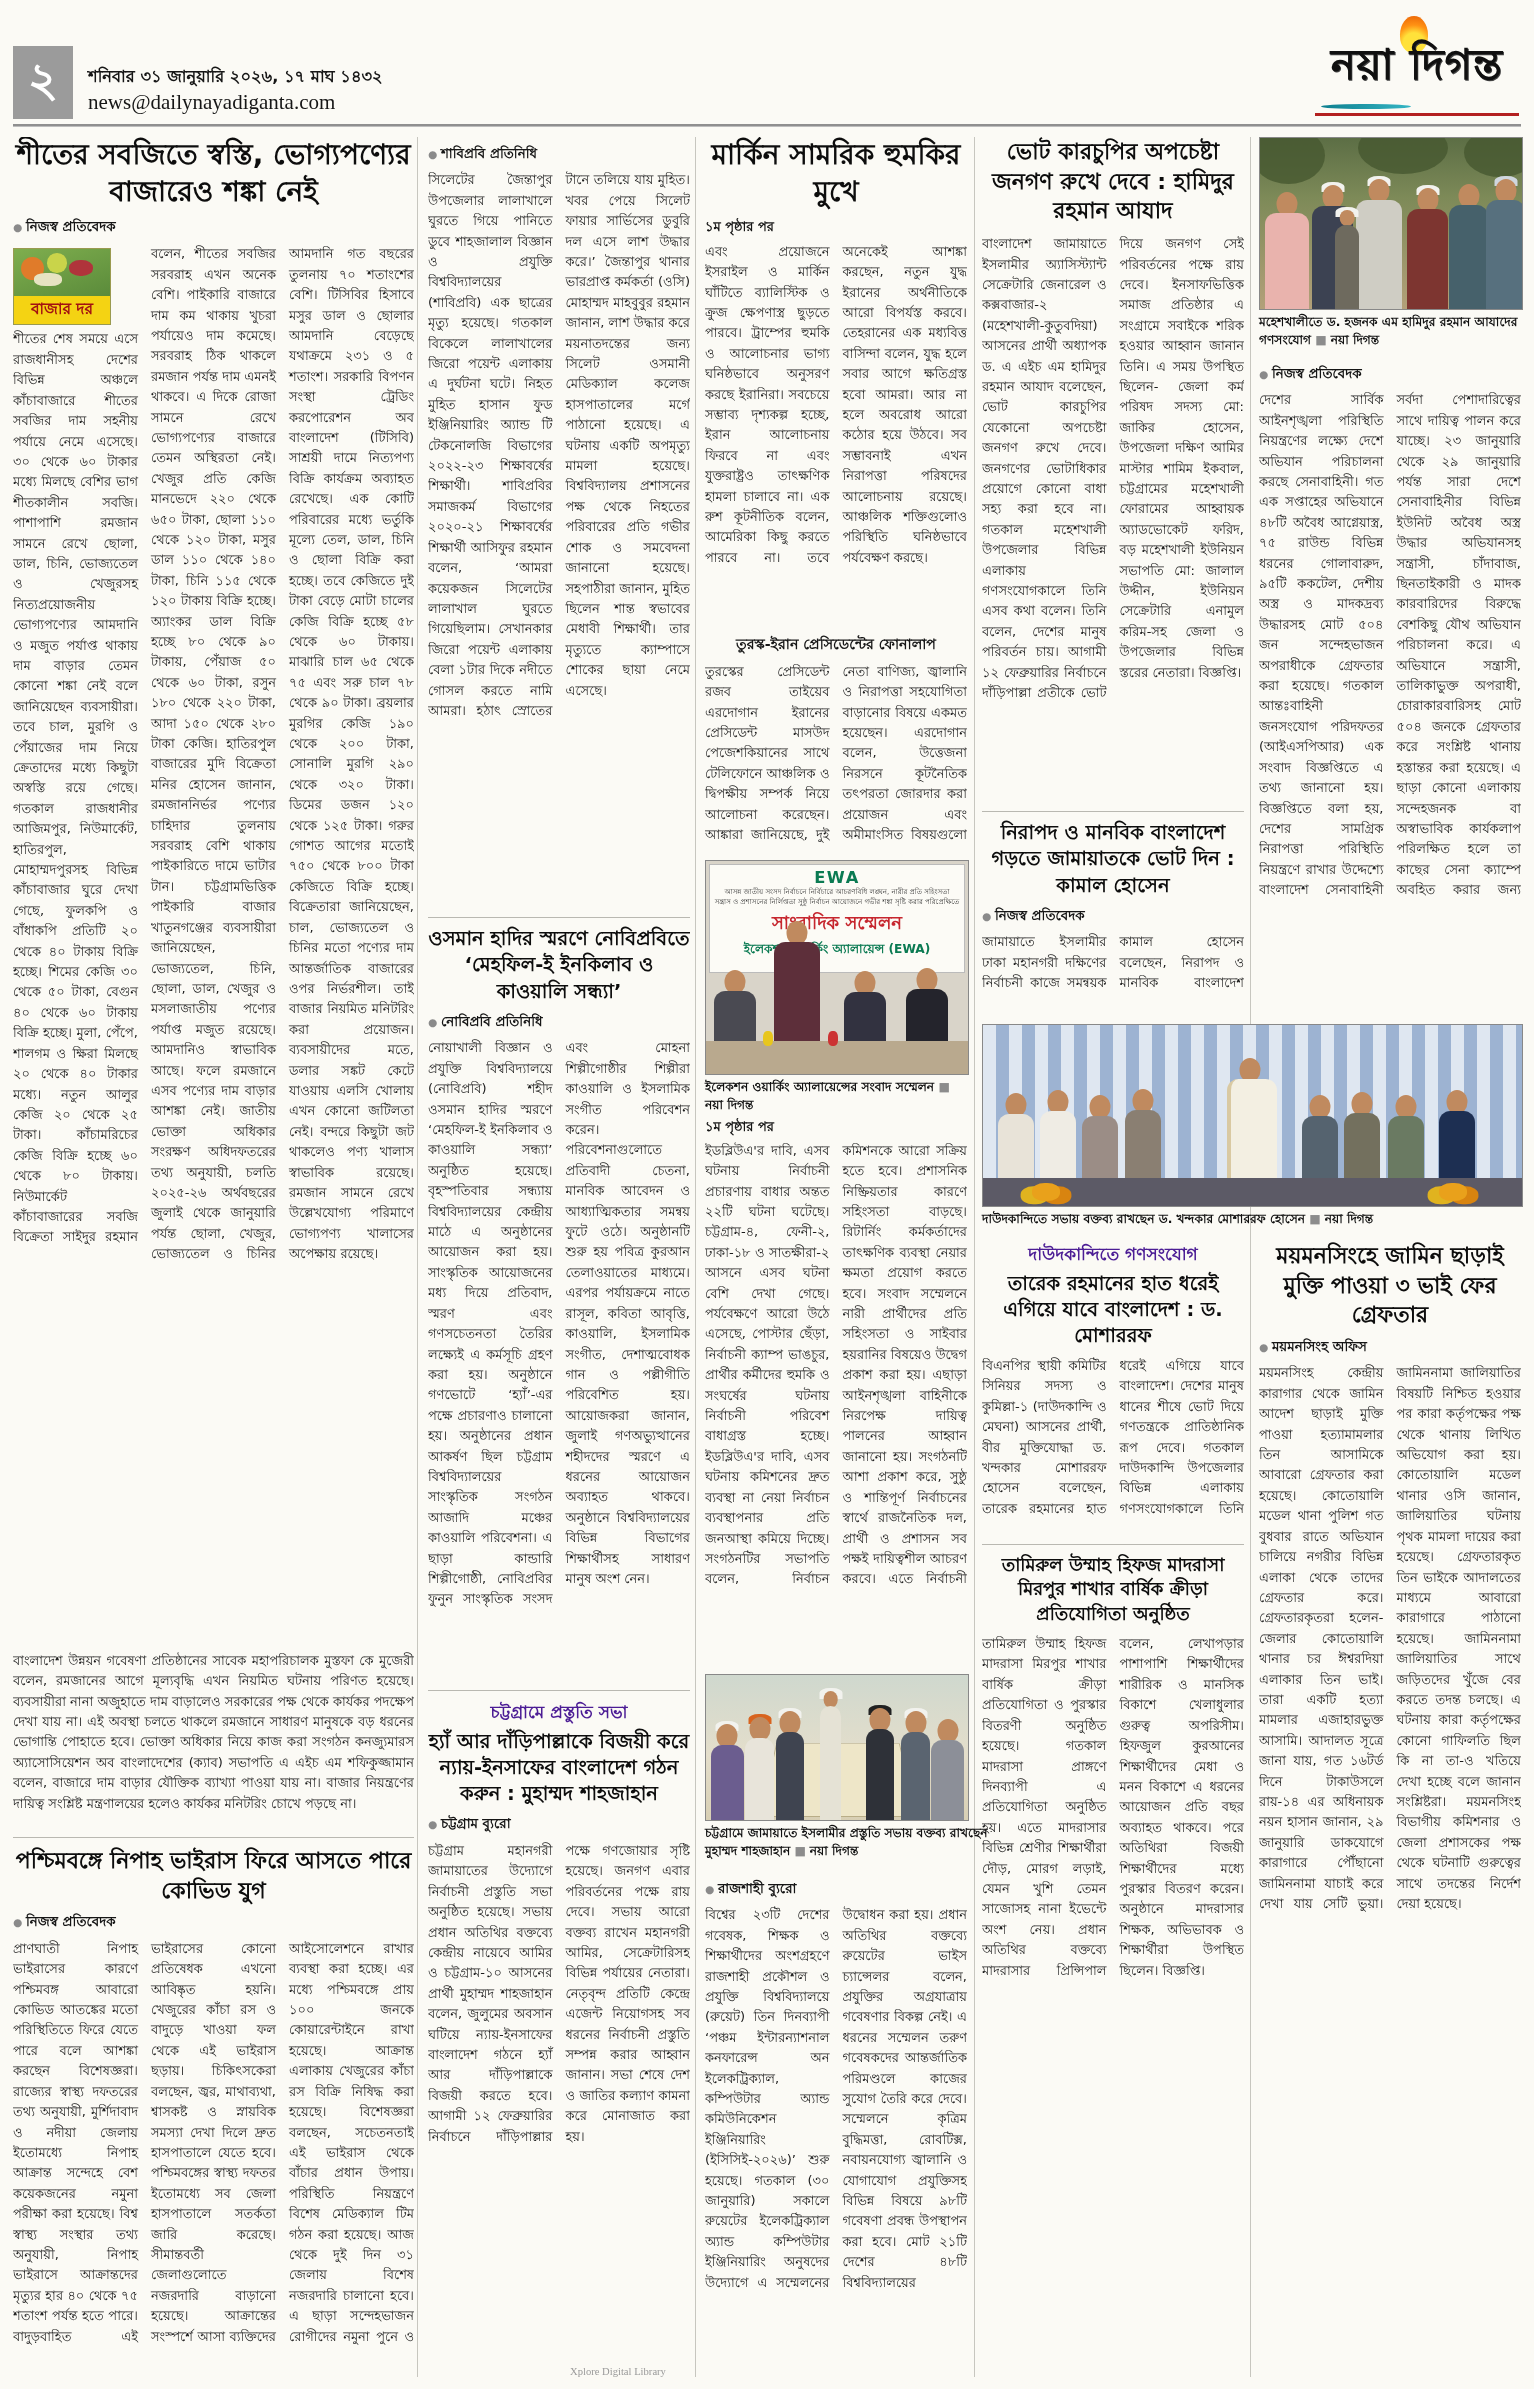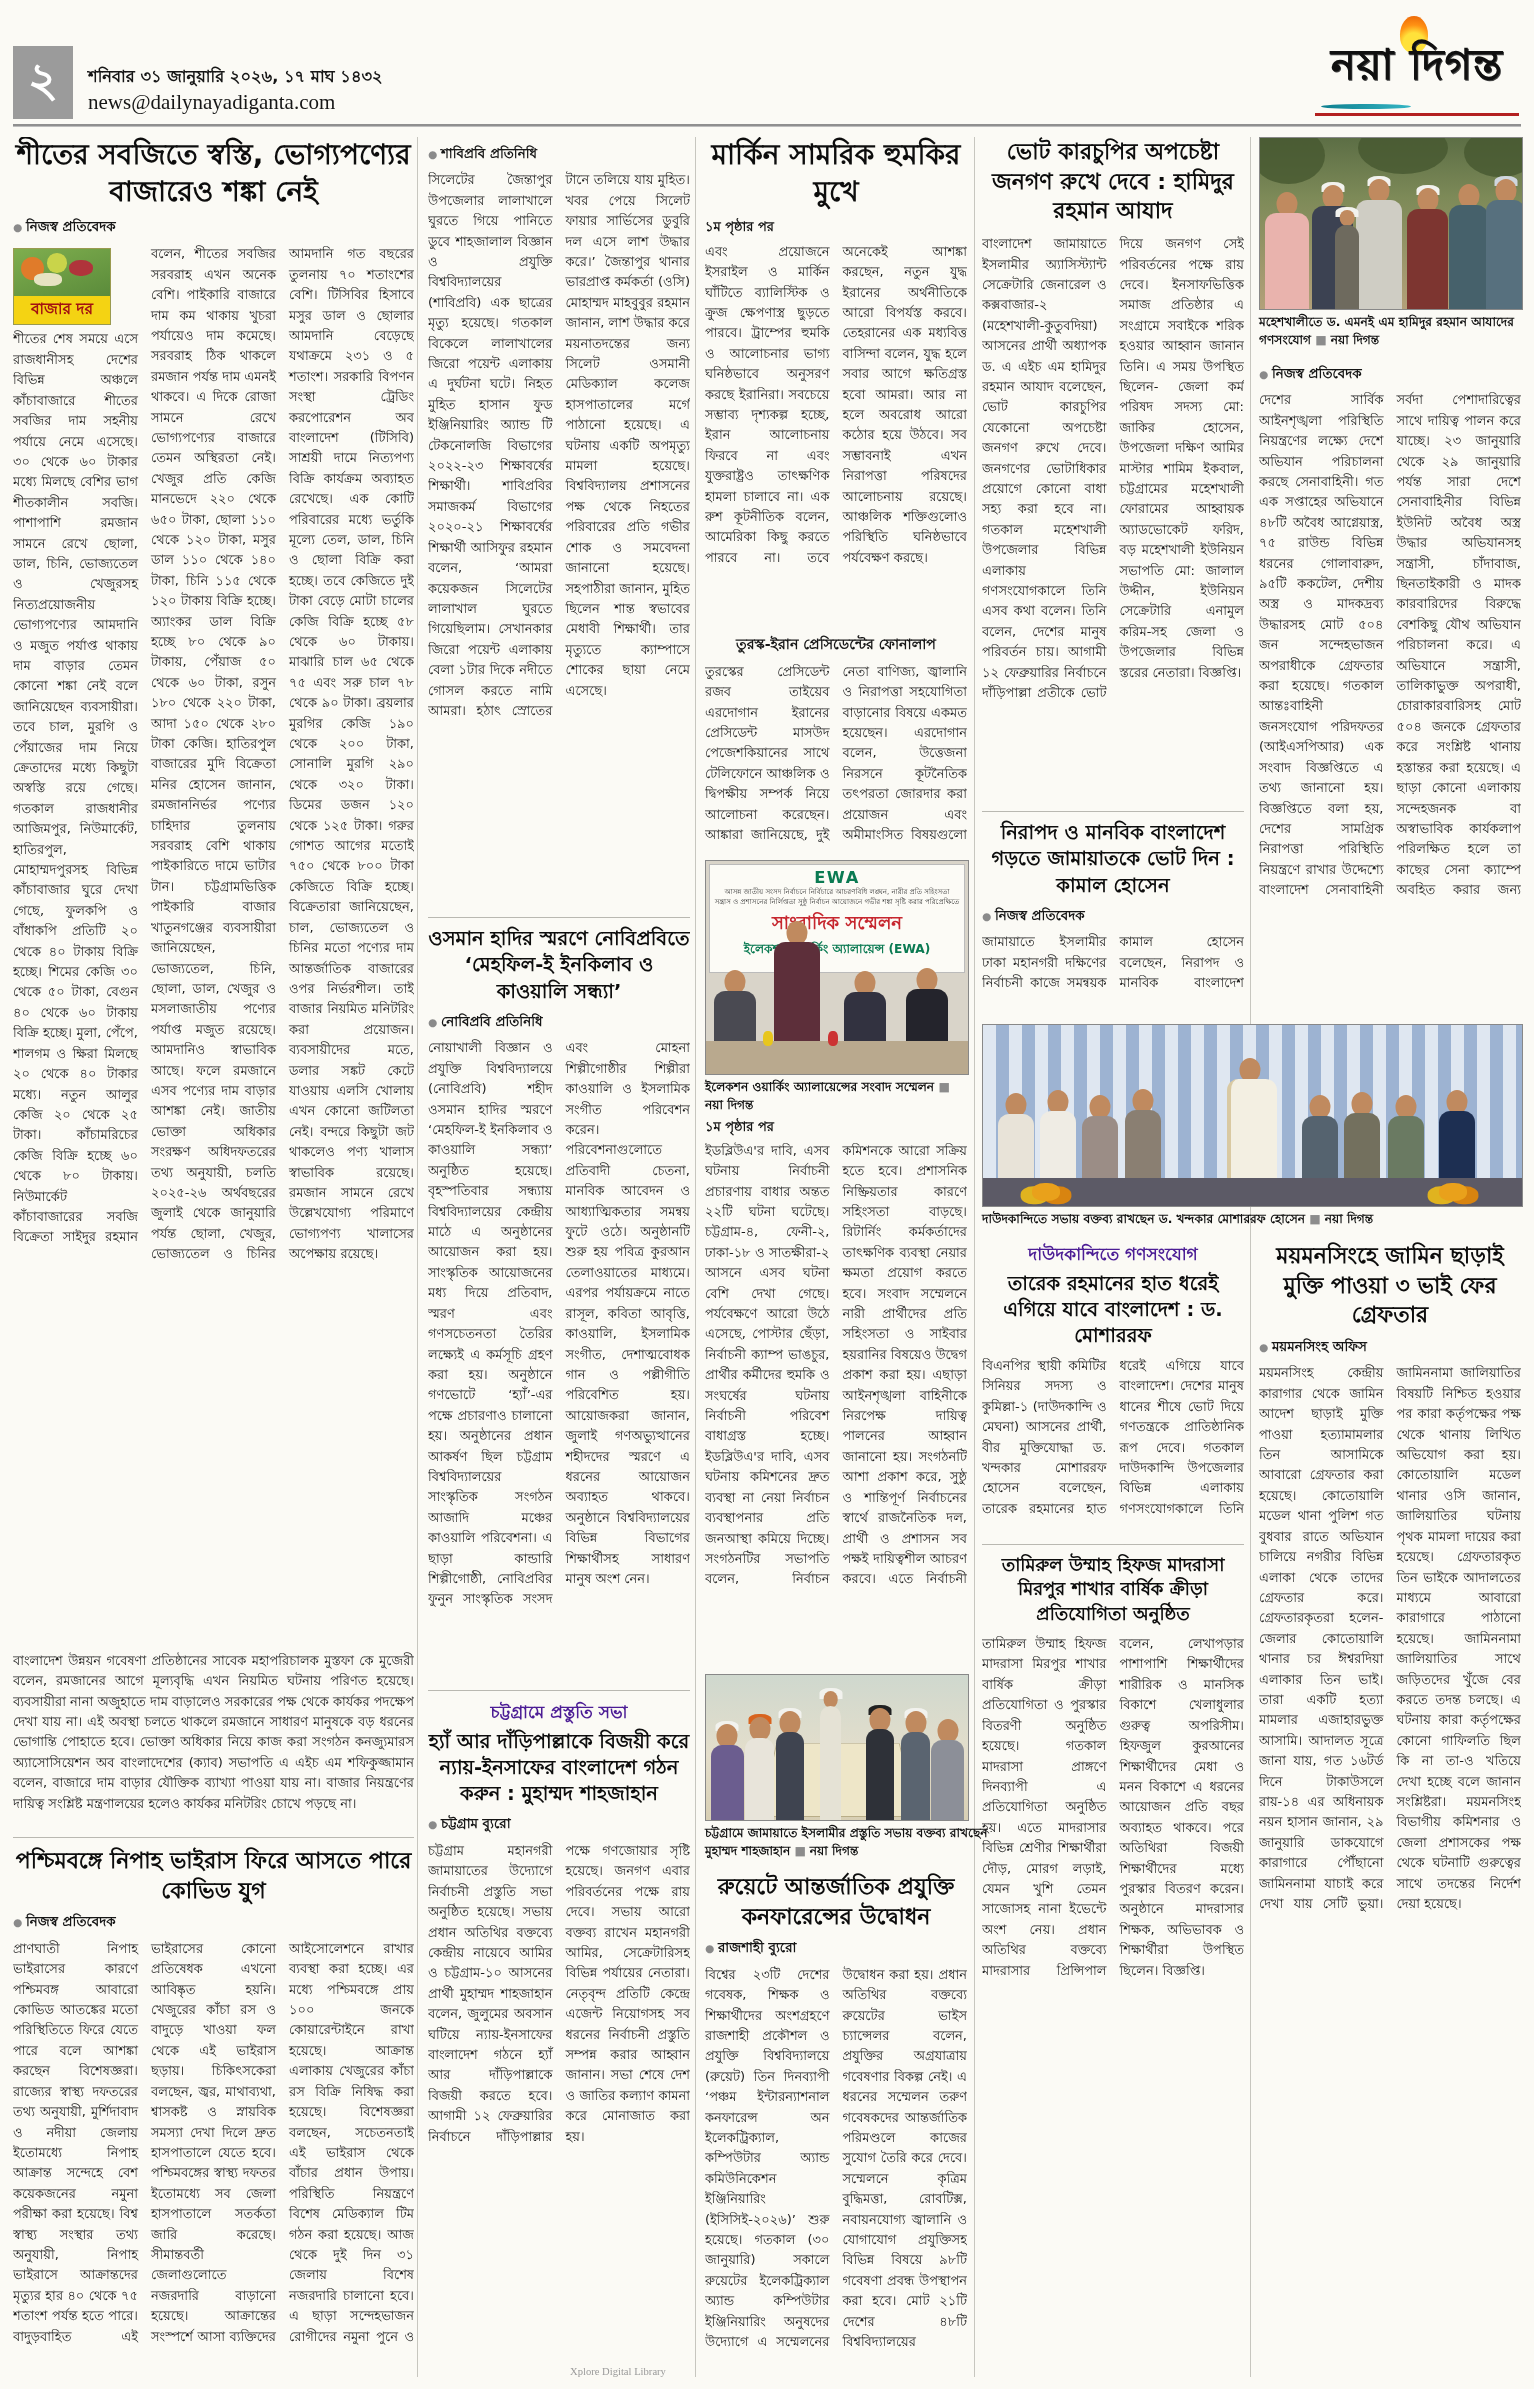"মহেশখালীতে ড. এমনই এম হামিদুর" span { text: এমনই -> হজনক }
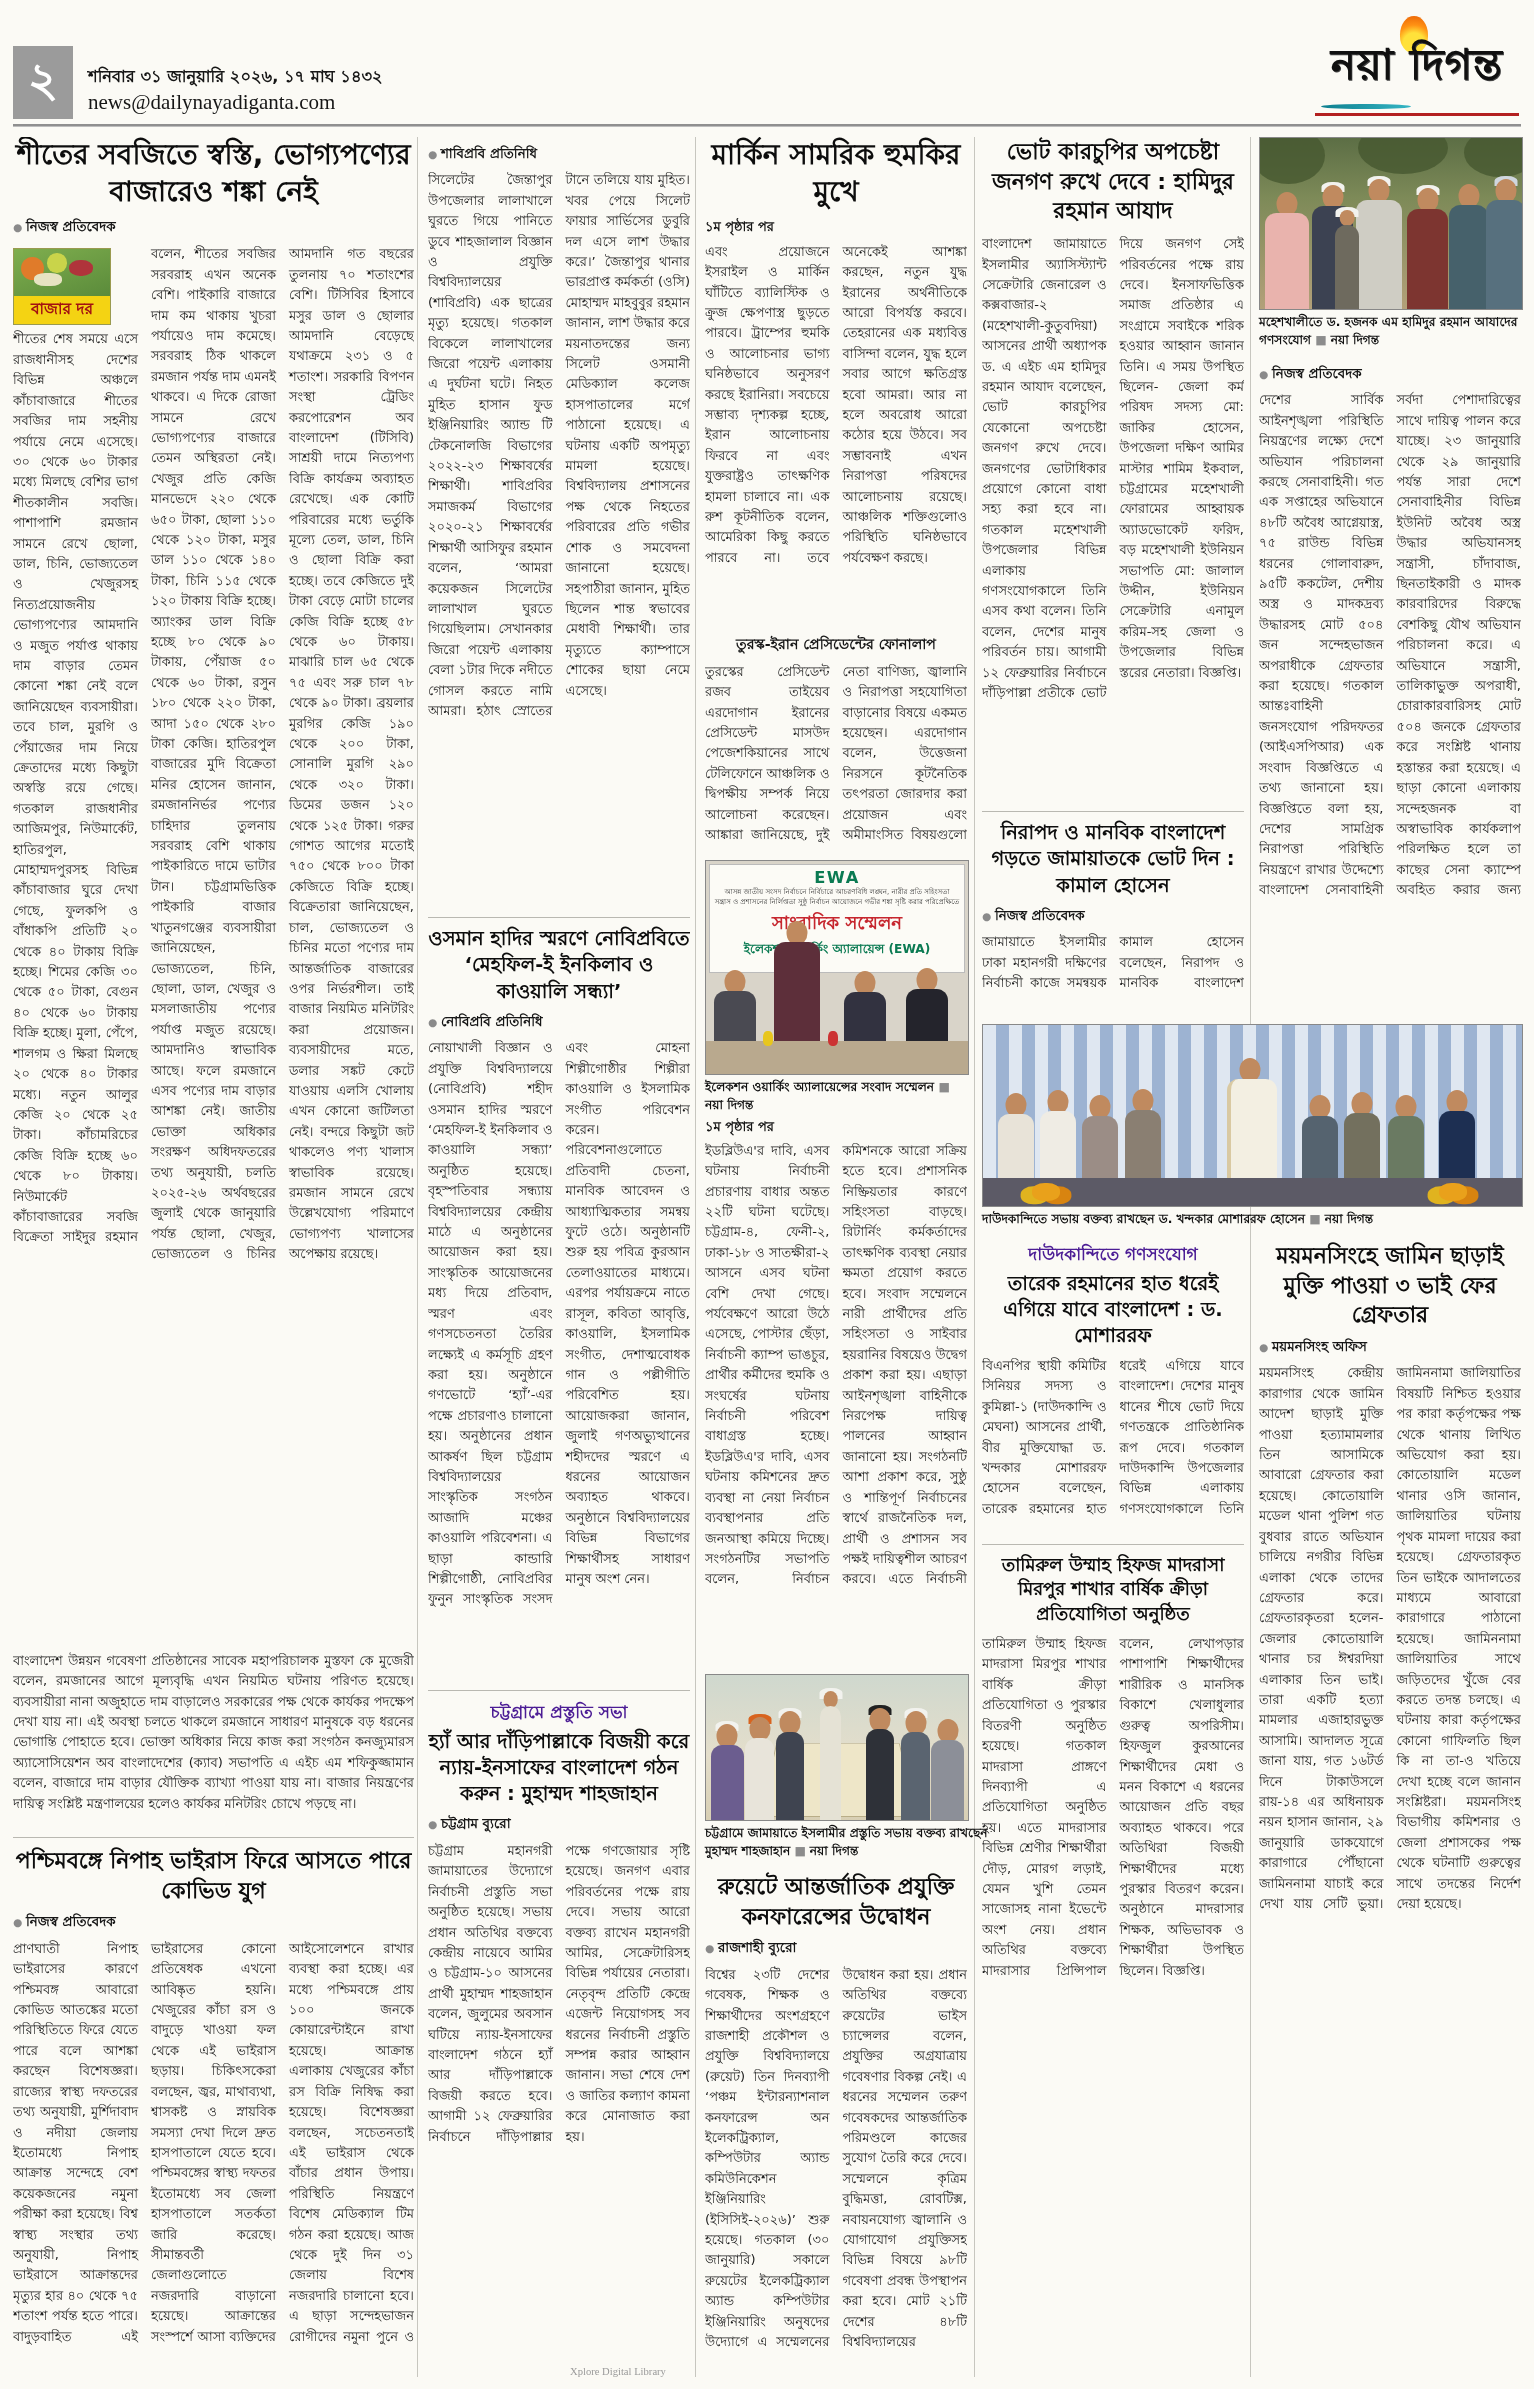"রুয়েটে আন্তর্জাতিক প্রযুক্তি" div.h-lg { html: <div>রুয়েটে আন্তর্জাতিক প্রযুক্তি কনফারেন্সের উদ্বোধন</div> -> none }
